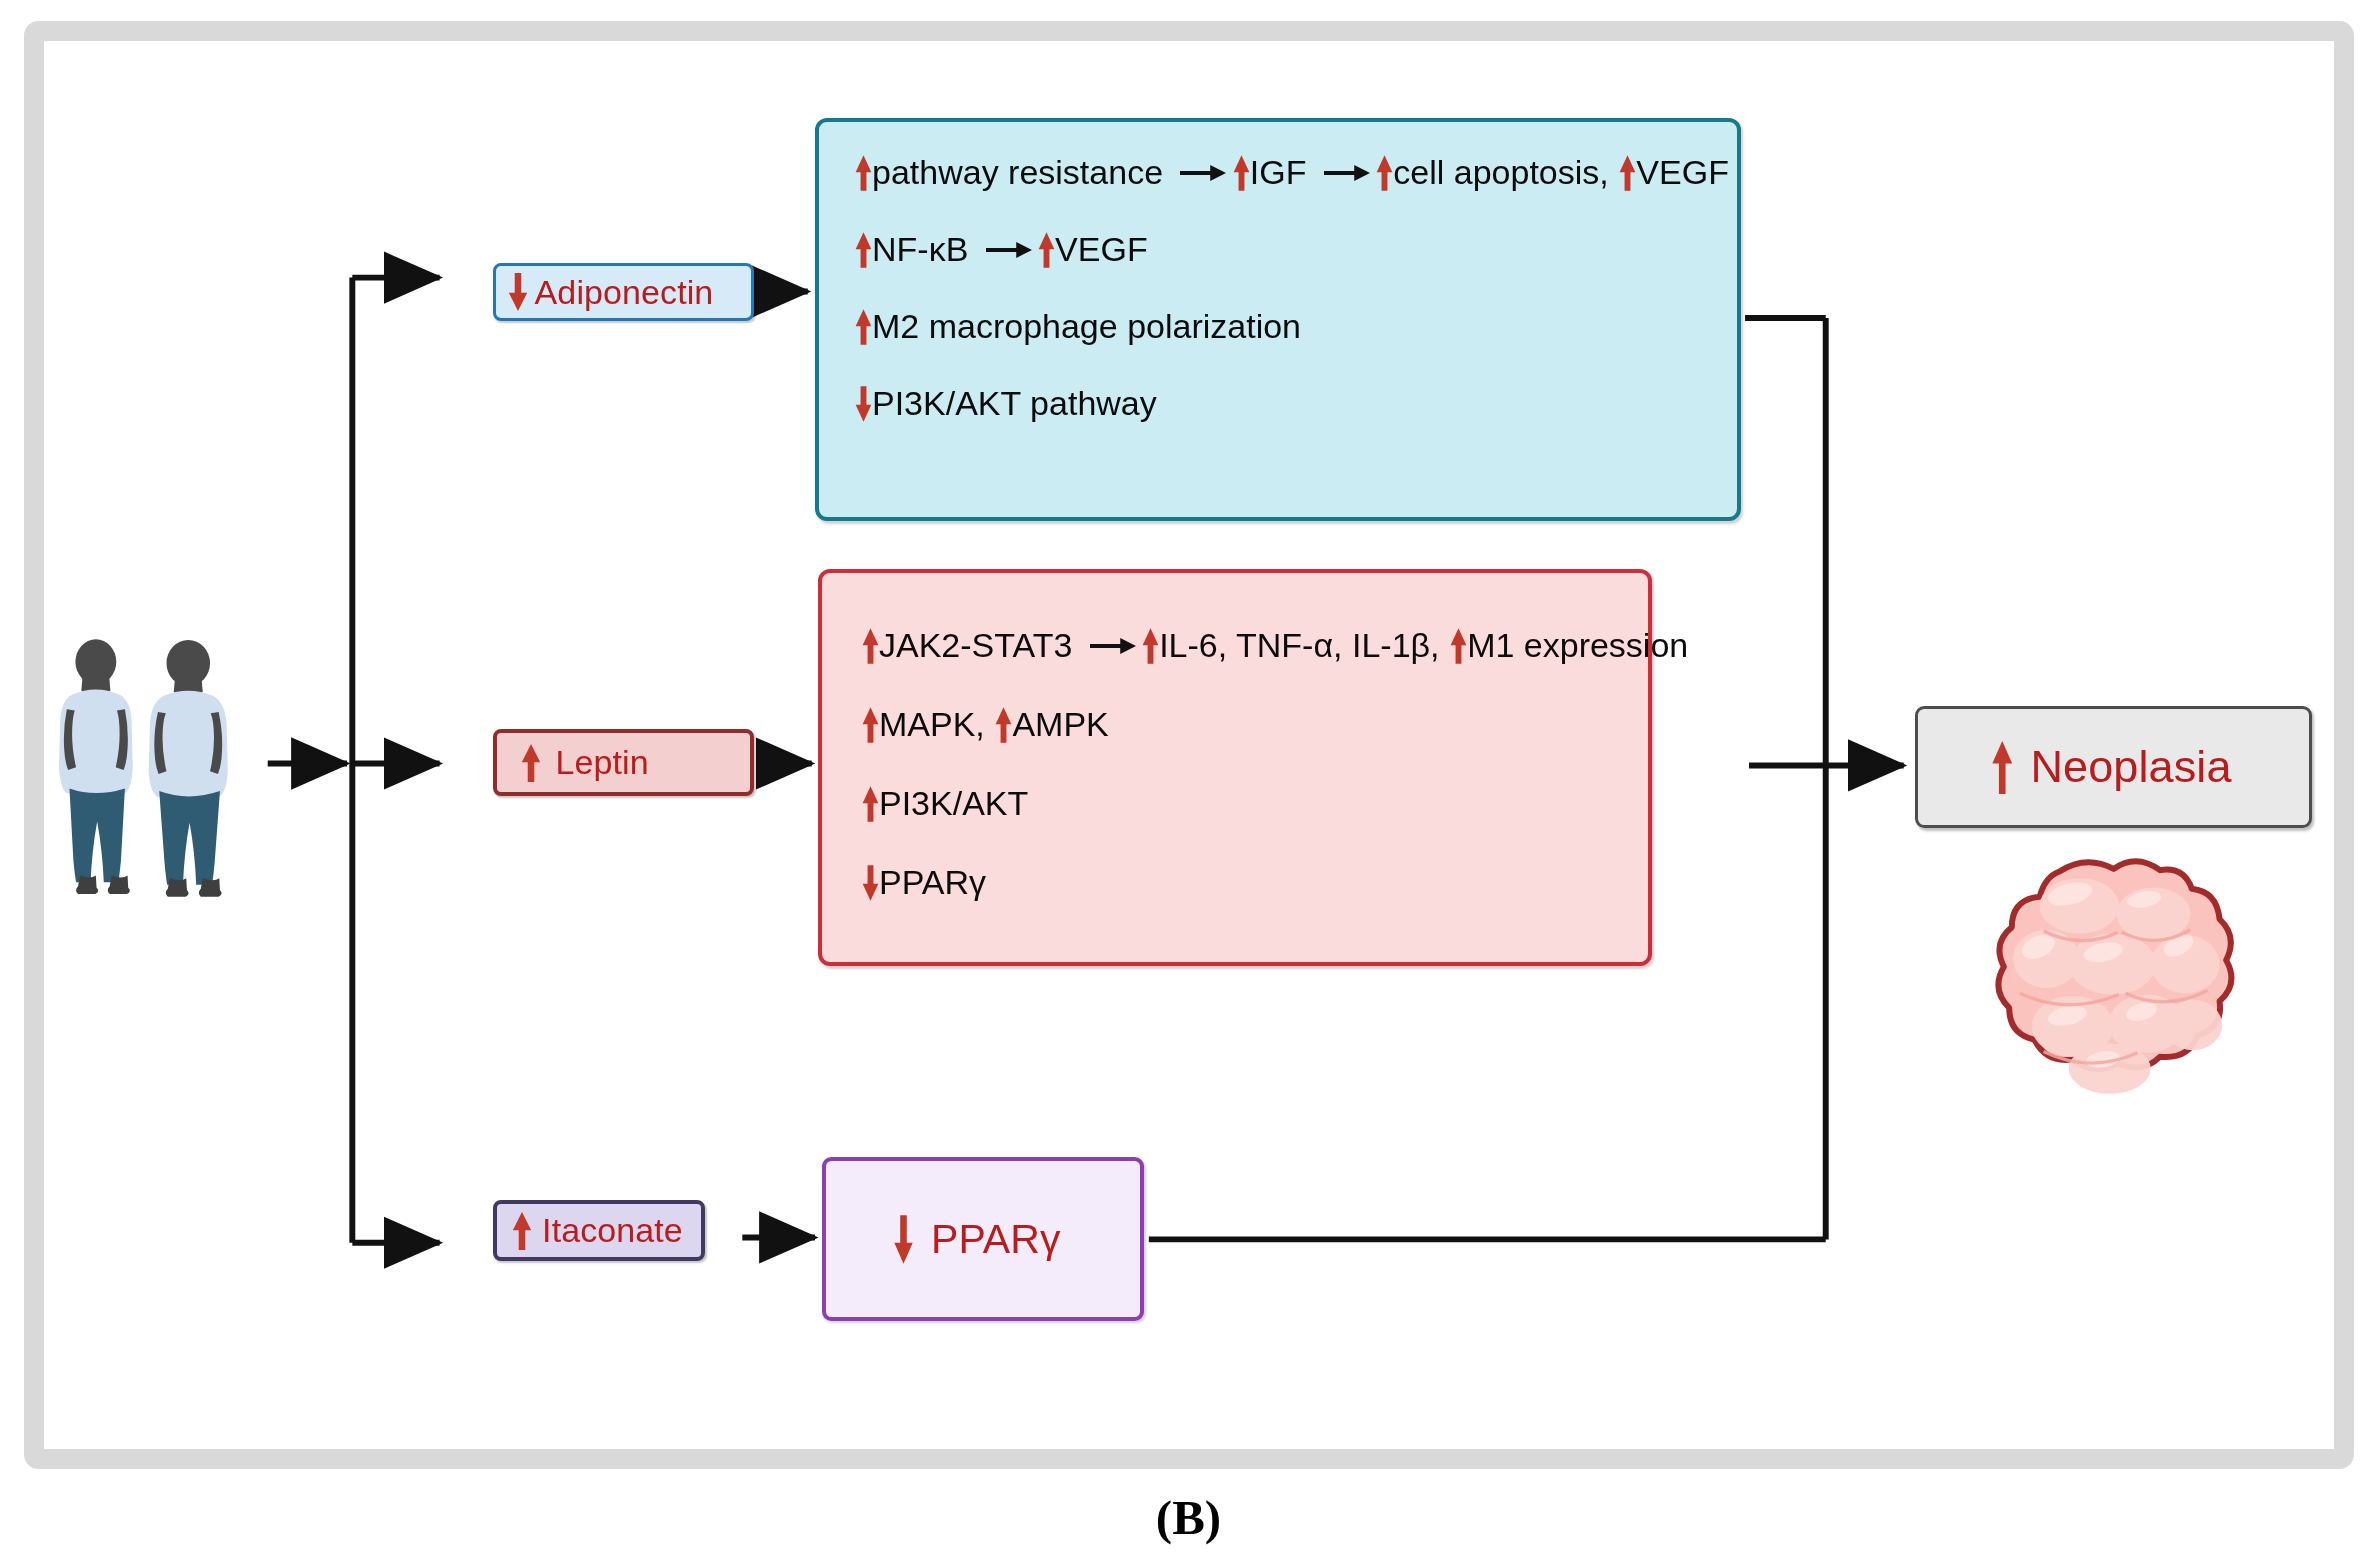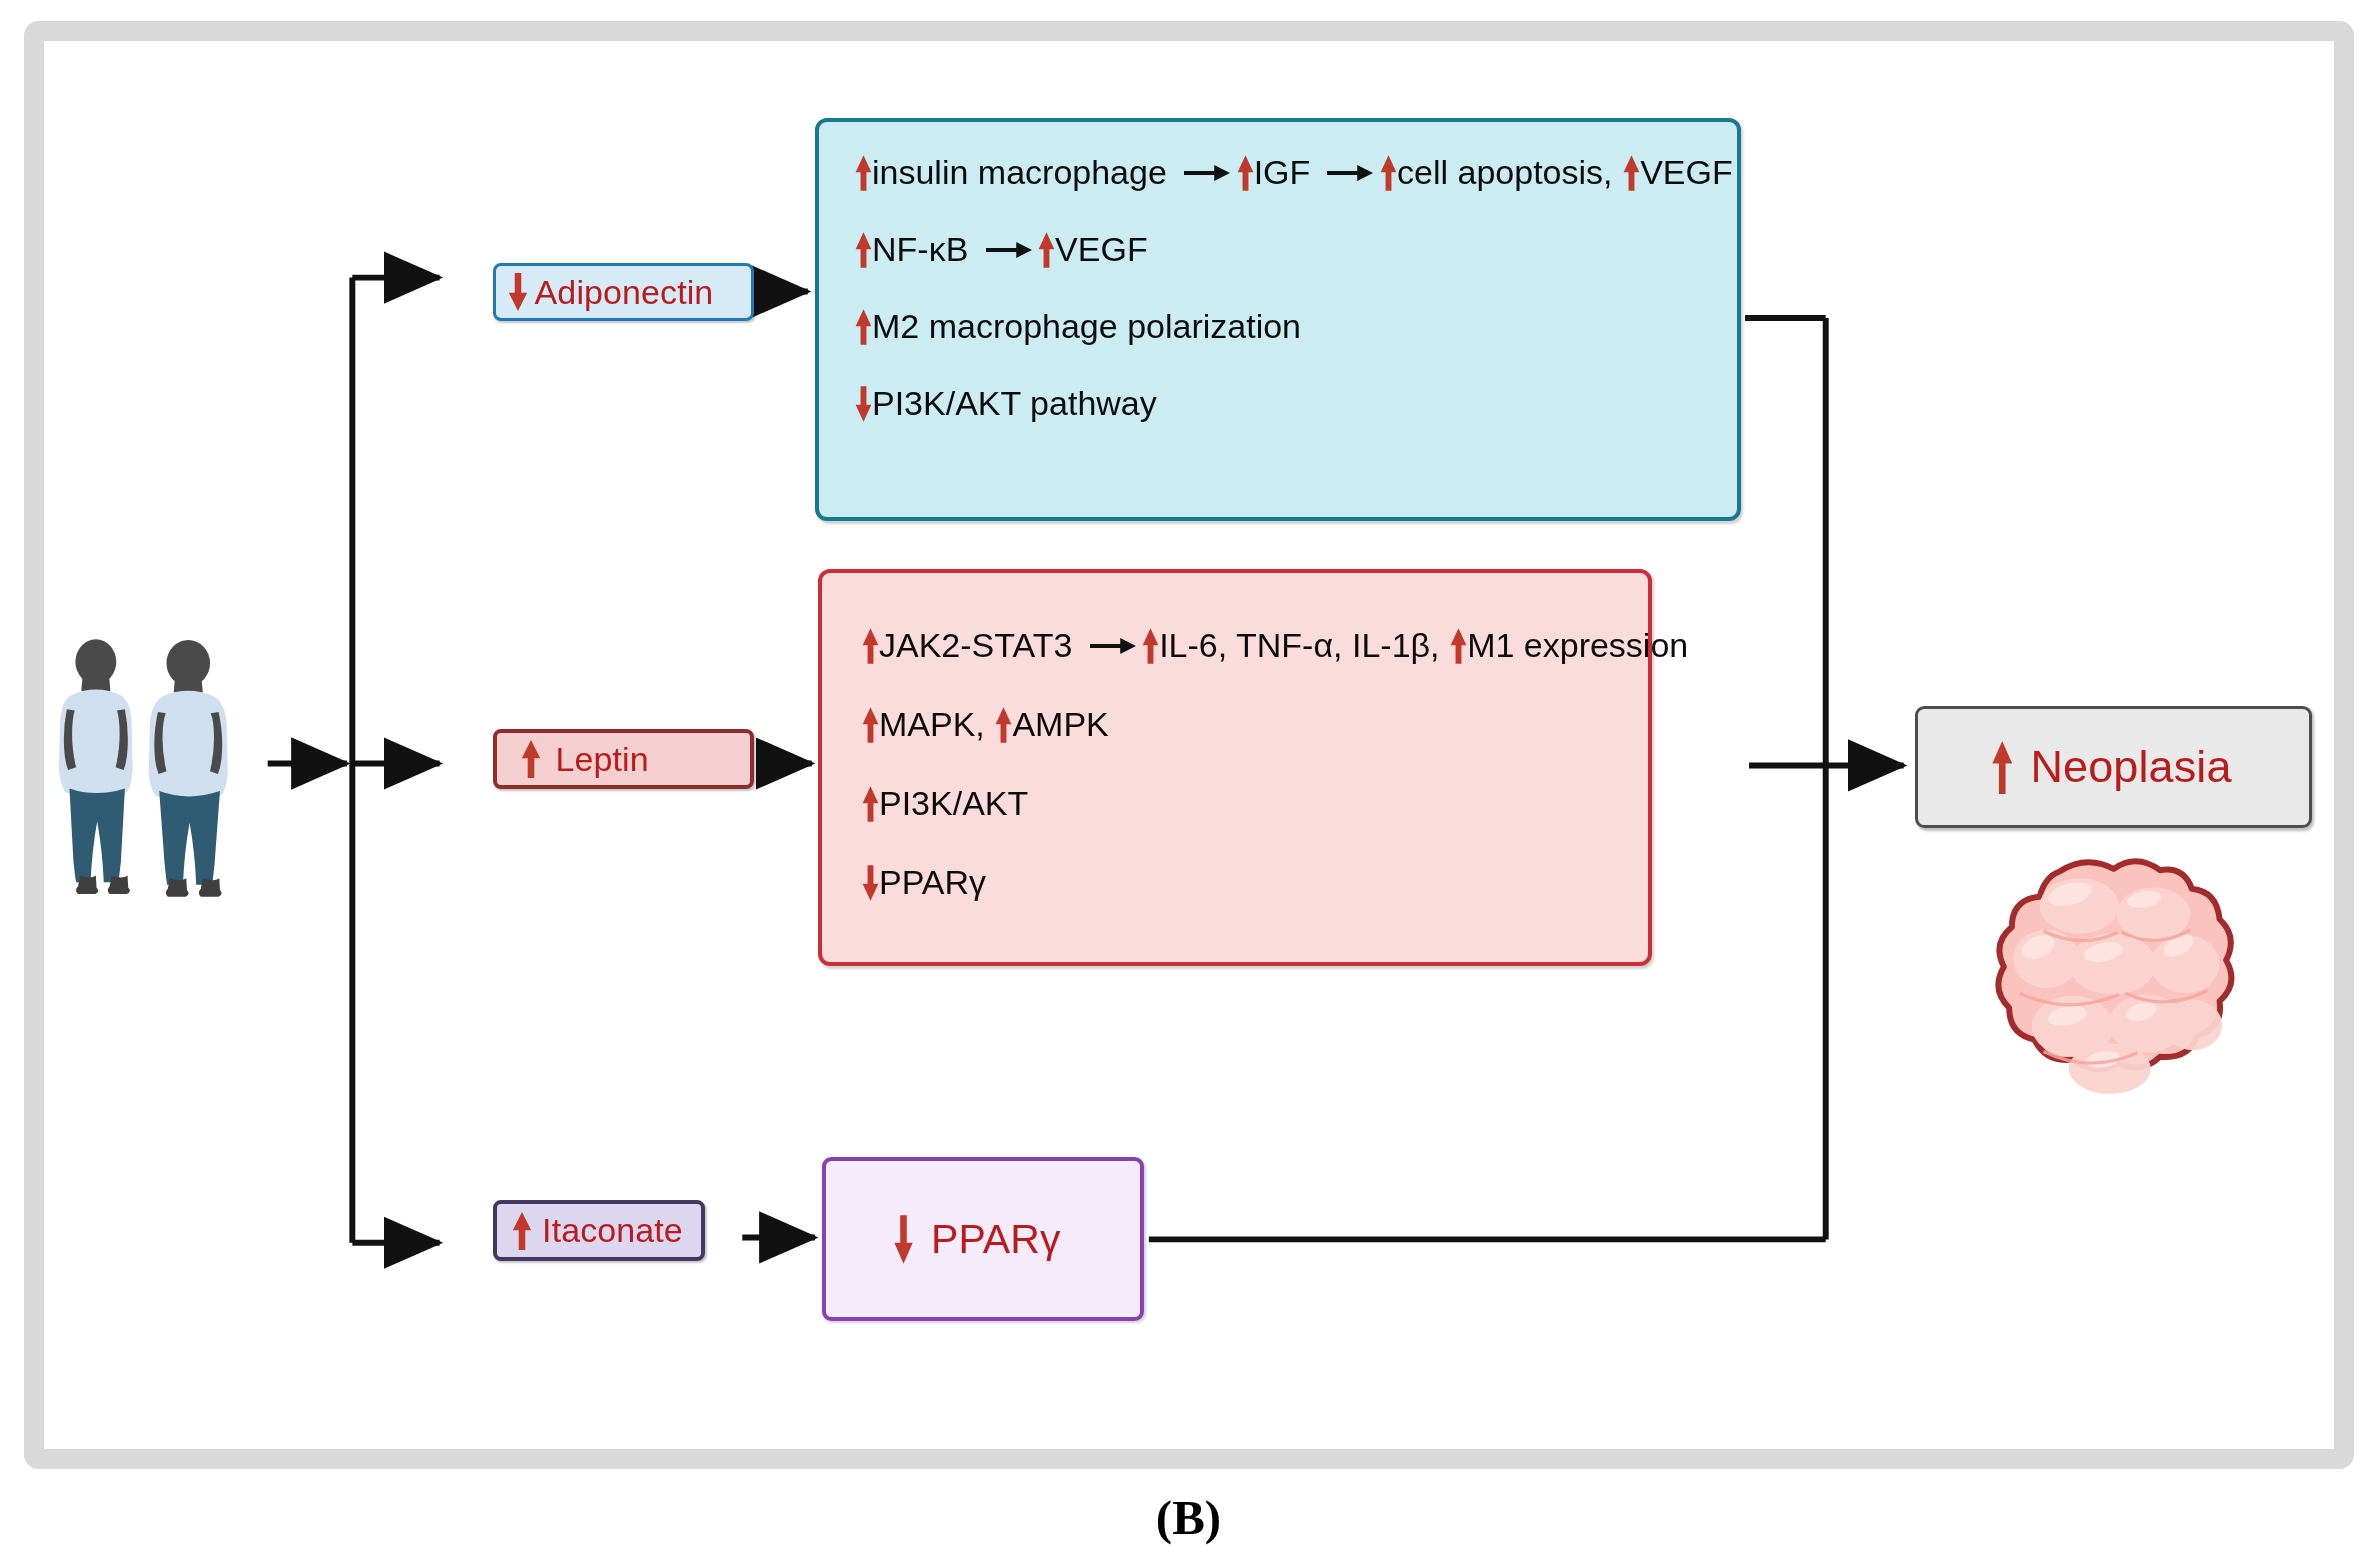"insulin macrophage" span { text: insulin macrophage -> pathway resistance }
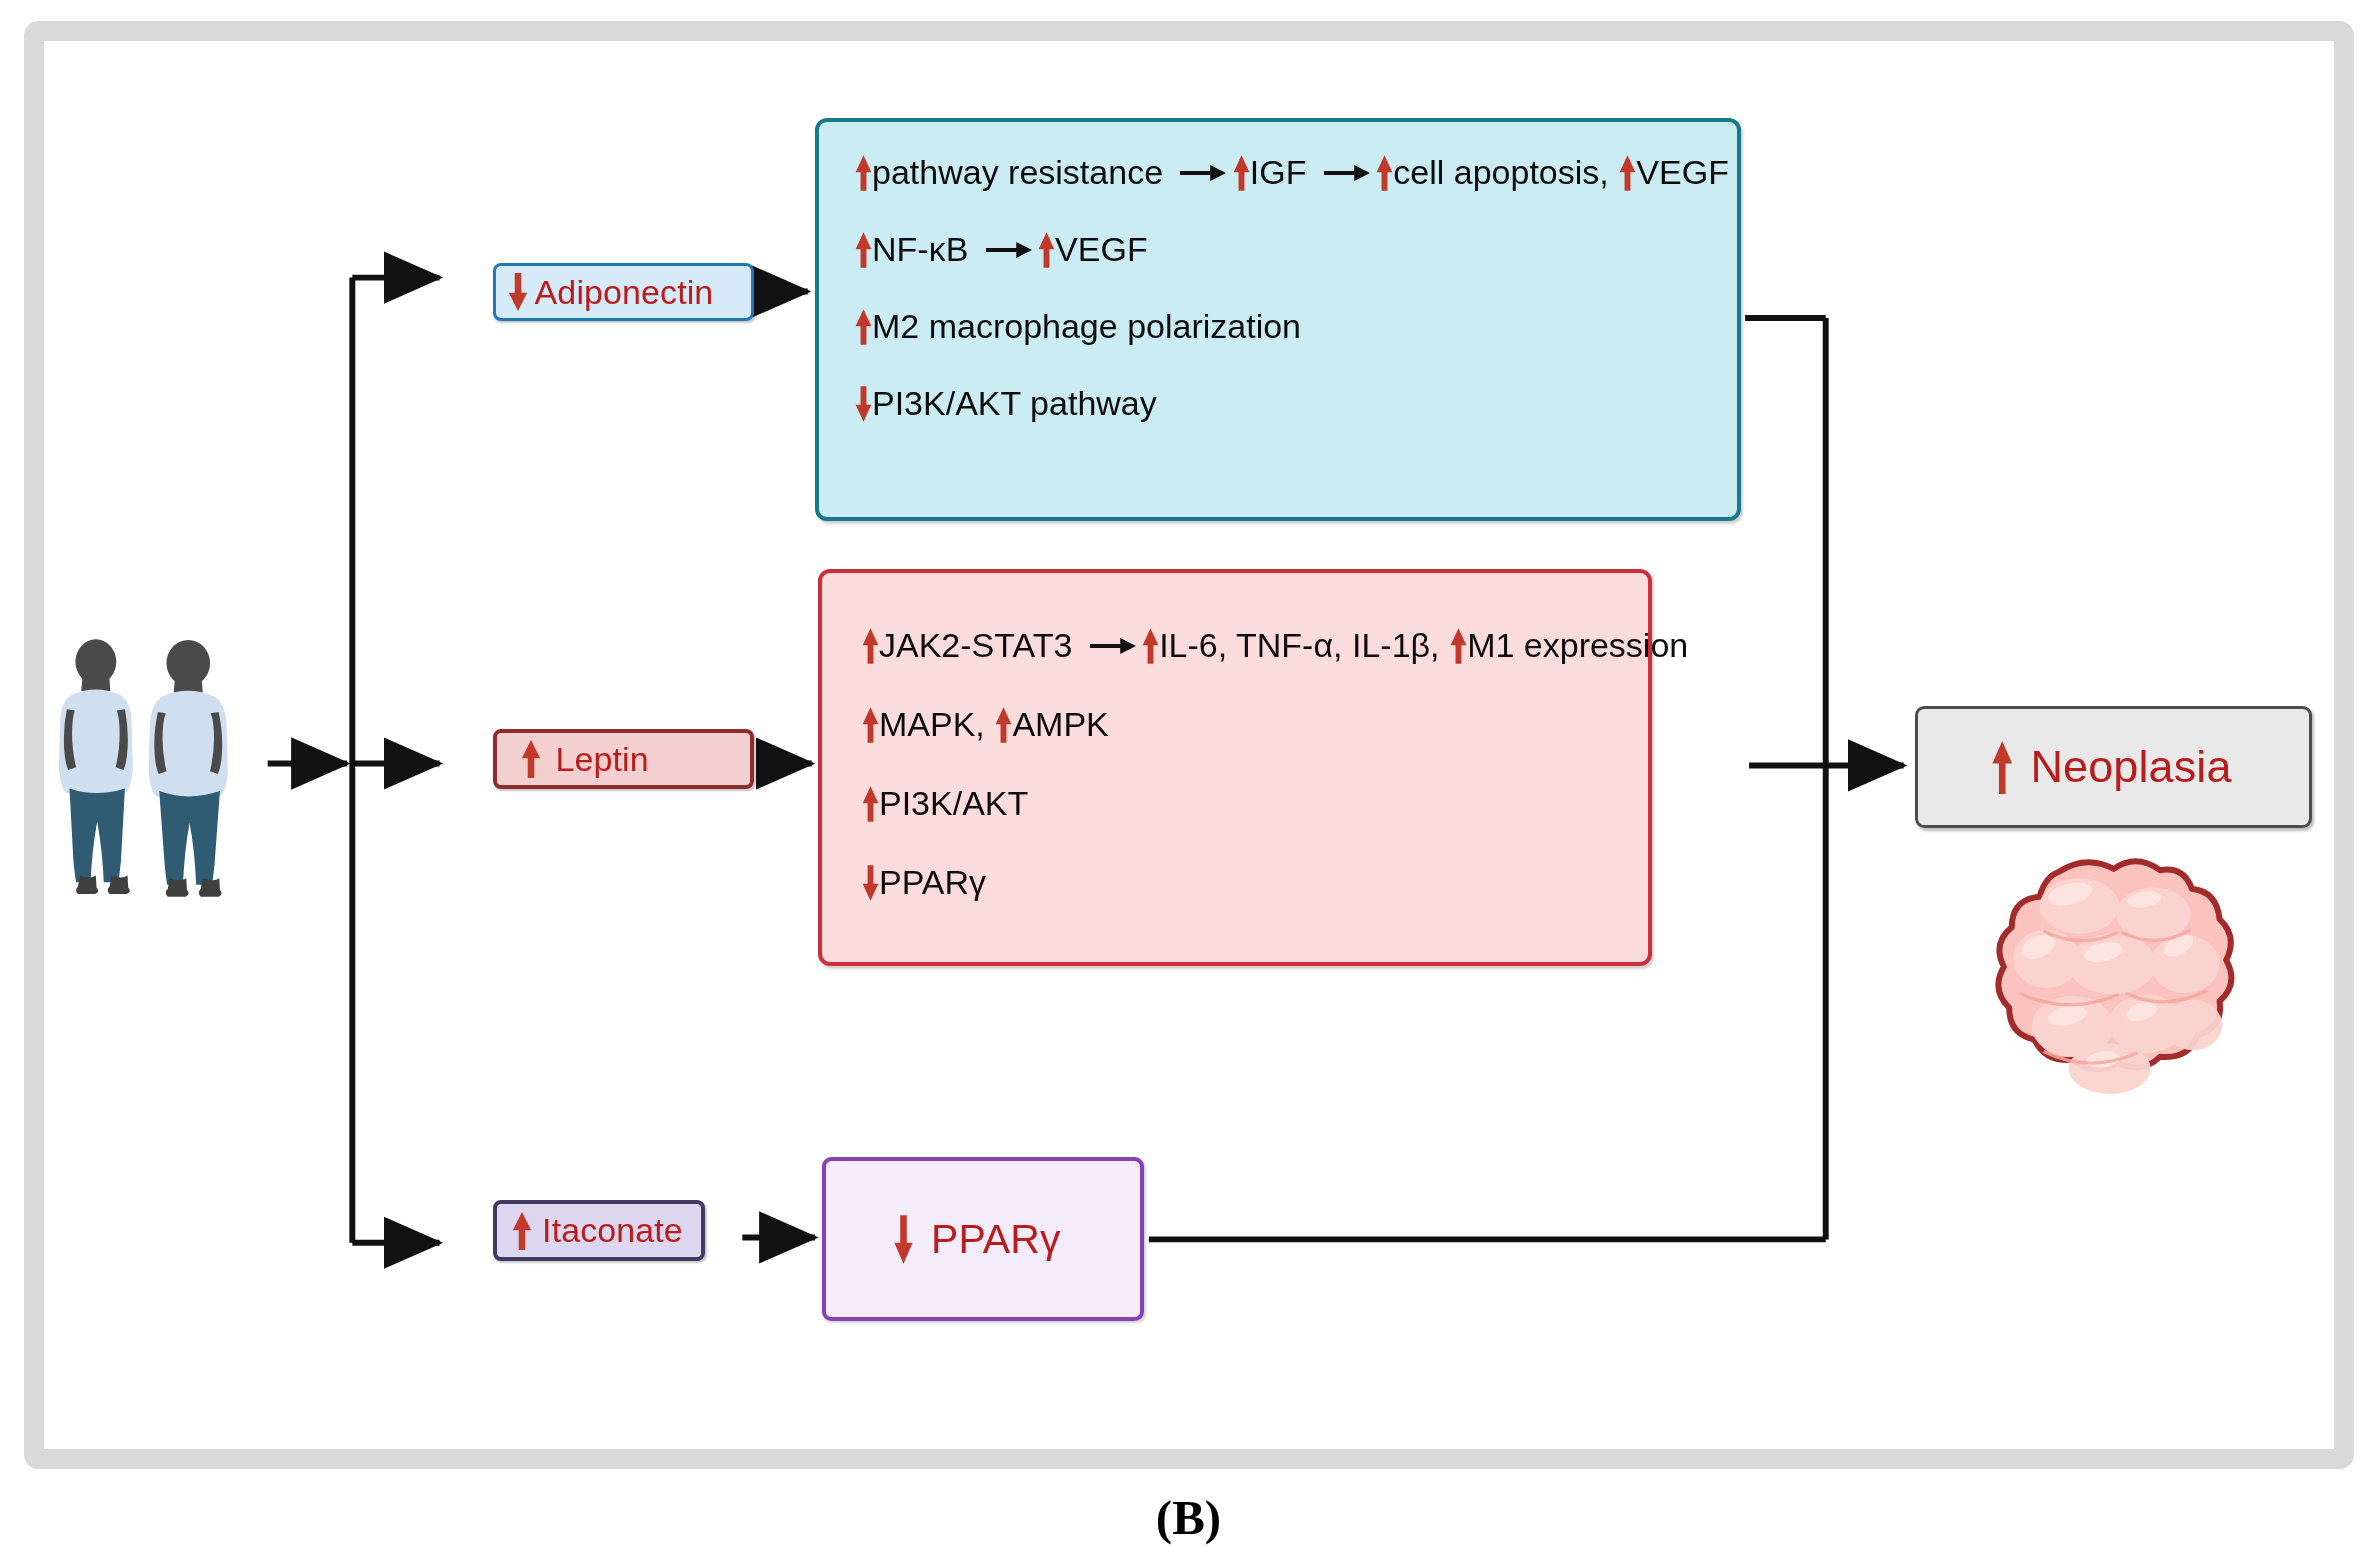"Leptin" .node-leptin { height: 60px -> 67px }
